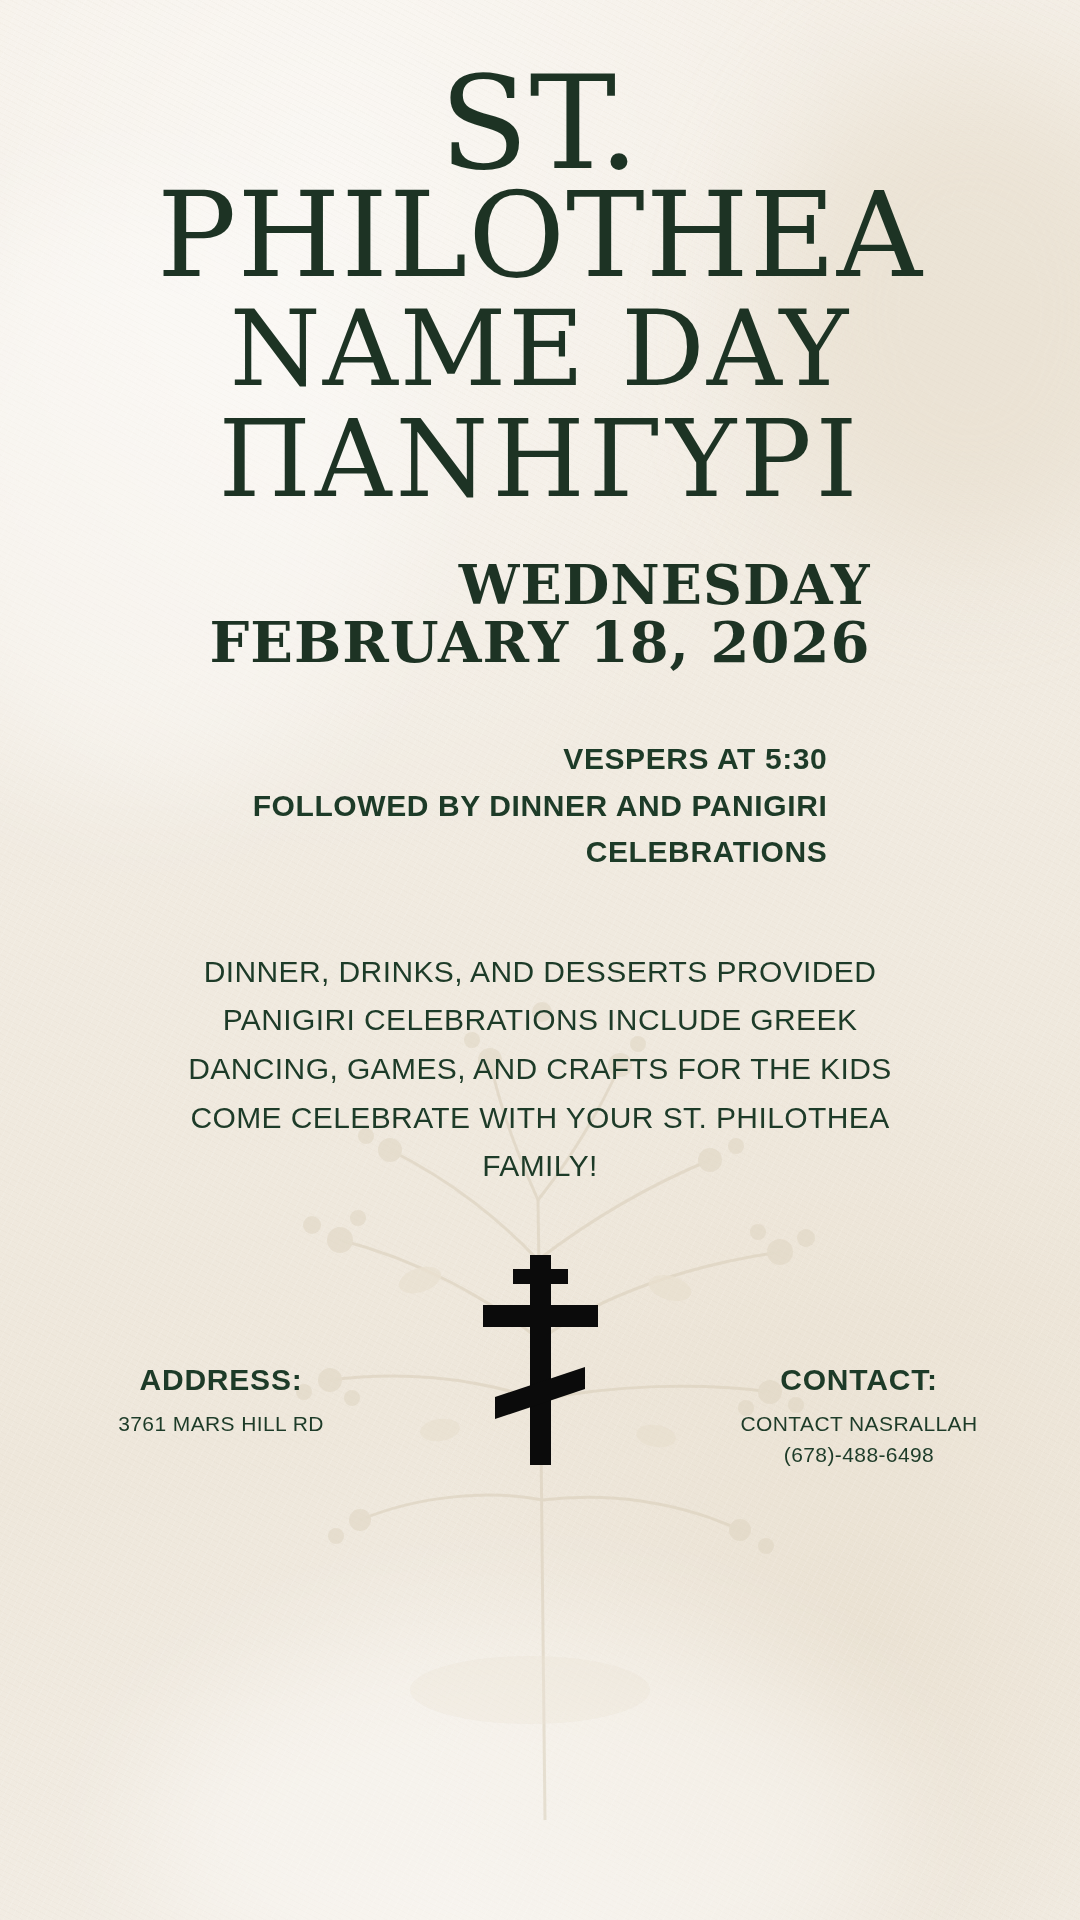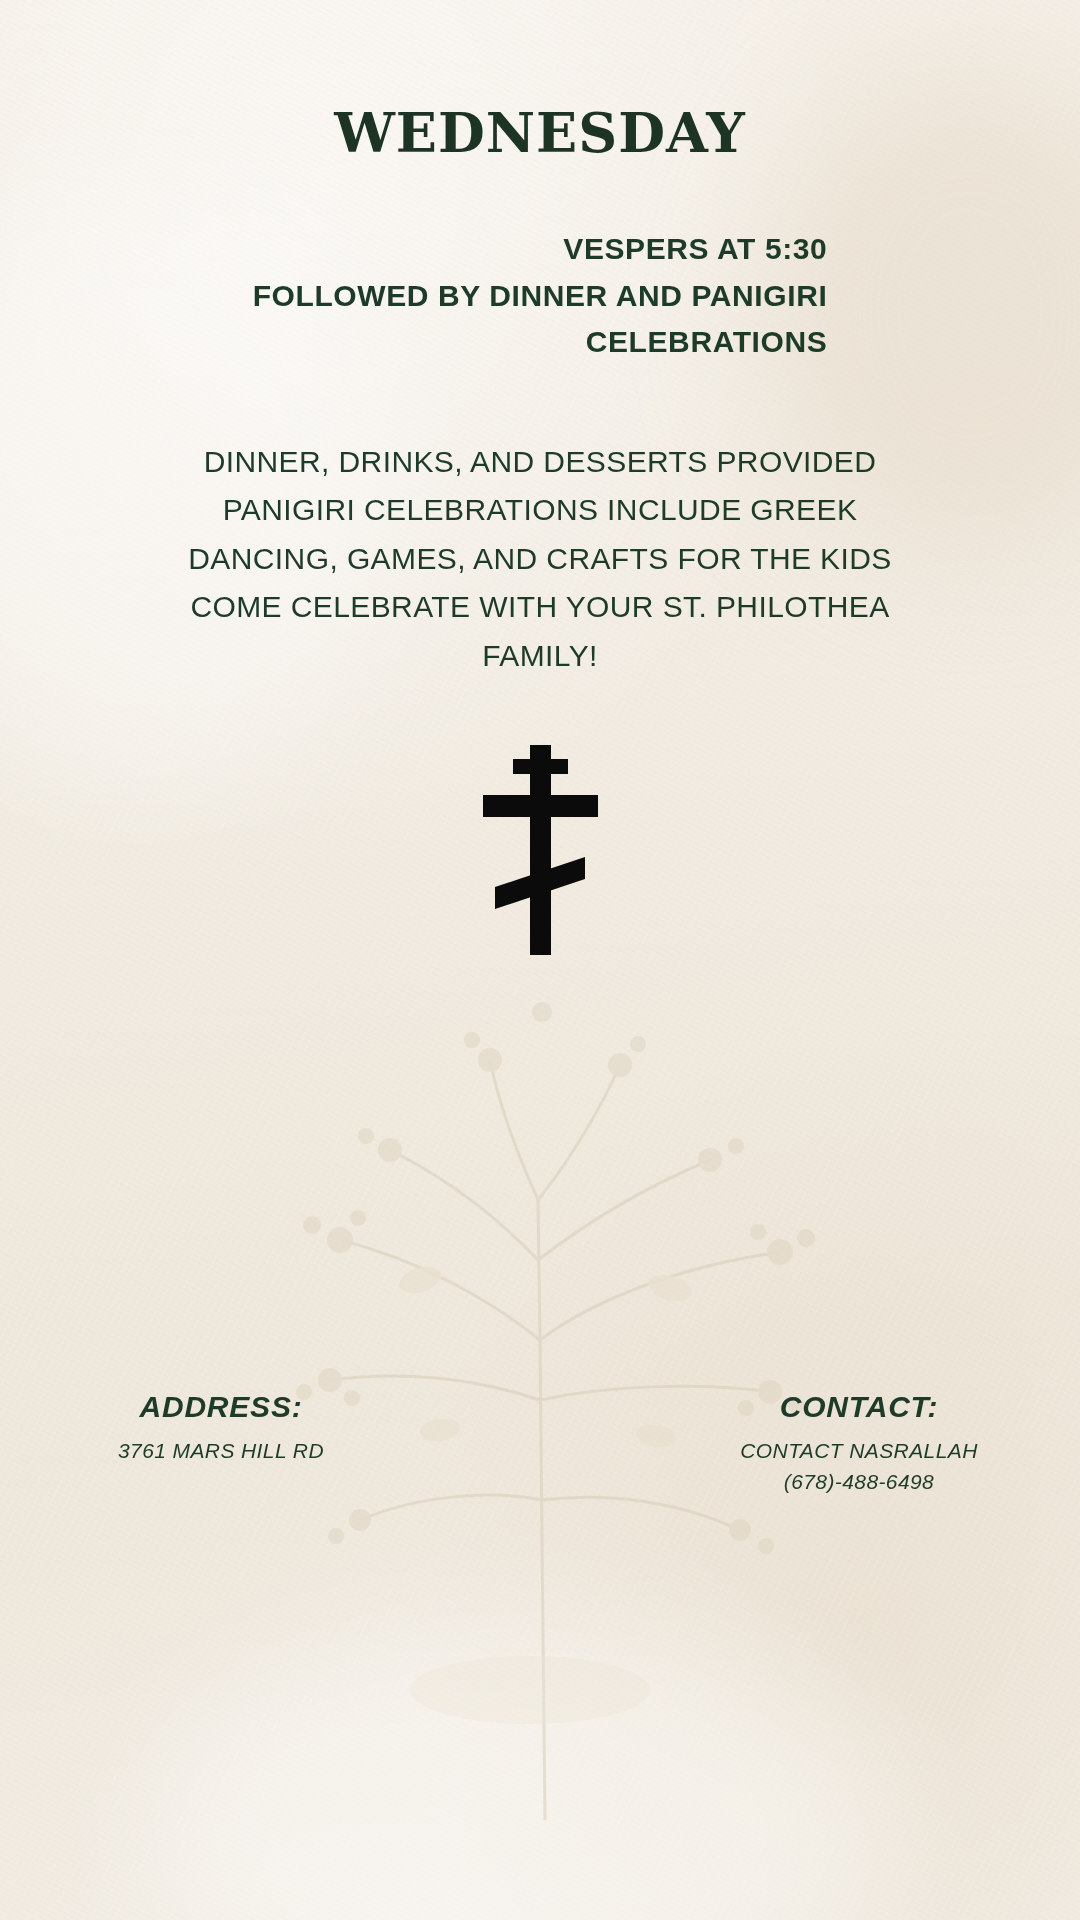"ST." h1.title { html: none -> <h1> <span>ST.</span> <span>PHILOTHEA</span> <span>NAME DAY</span> <span>ΠΑΝΗΓΥΡΙ</span> </h1> }
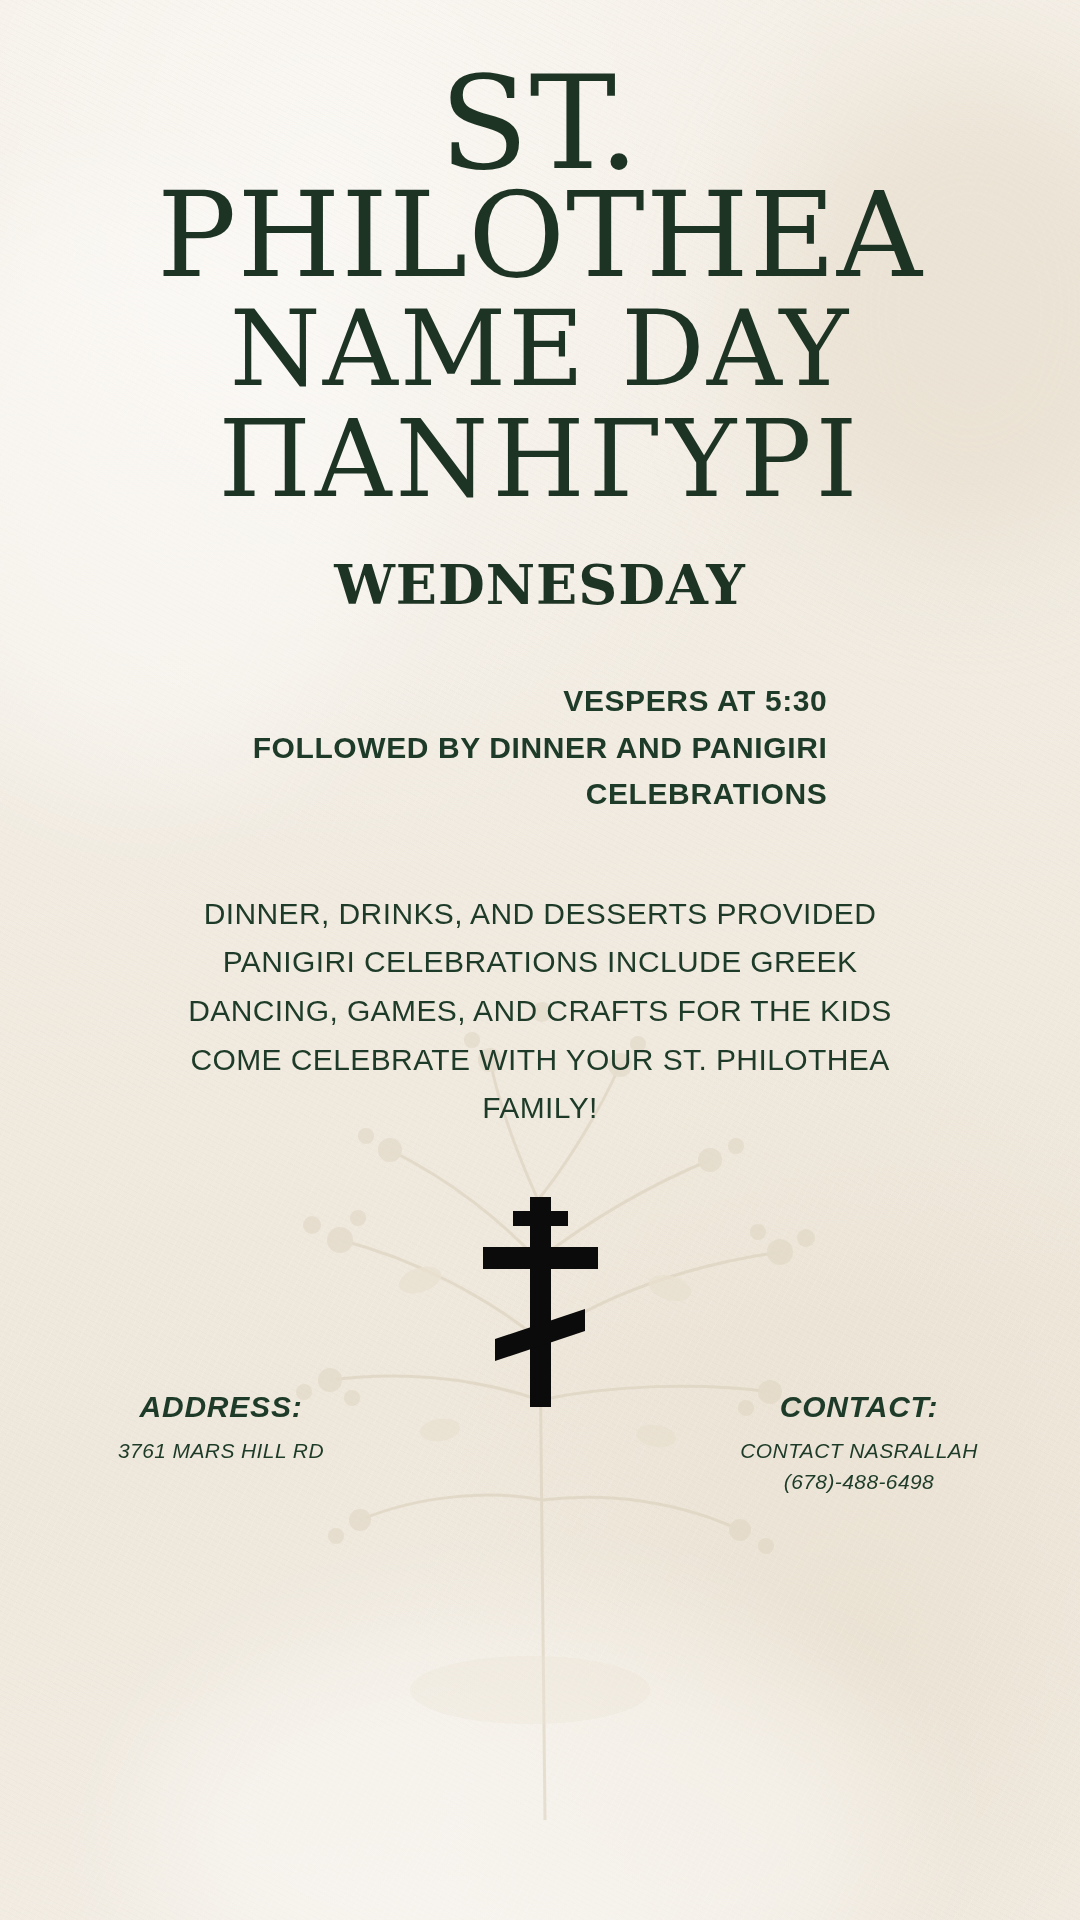"FEBRUARY 18, 2026" span.d2 { html: none -> <span>FEBRUARY 18, 2026</span> }
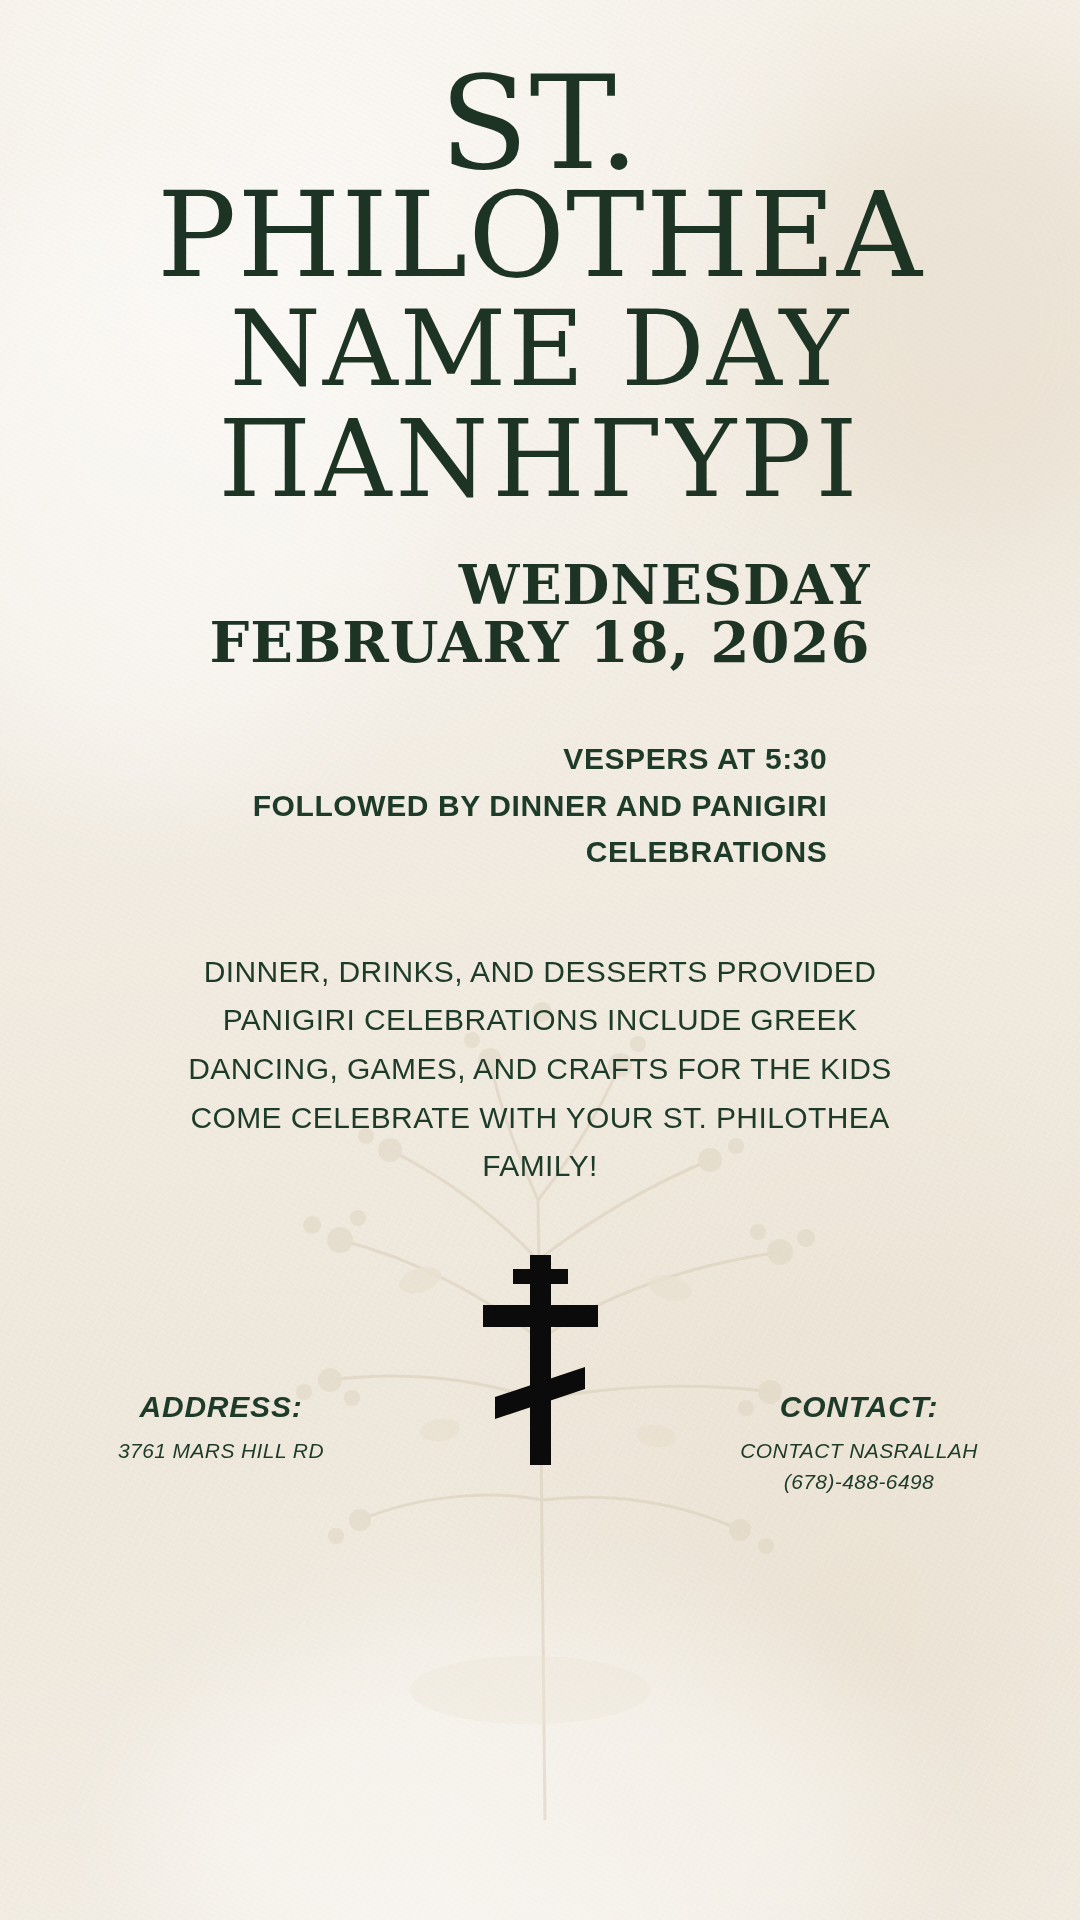"ADDRESS:" .footer { bottom: 423px -> 450px; font-style: italic -> none }
